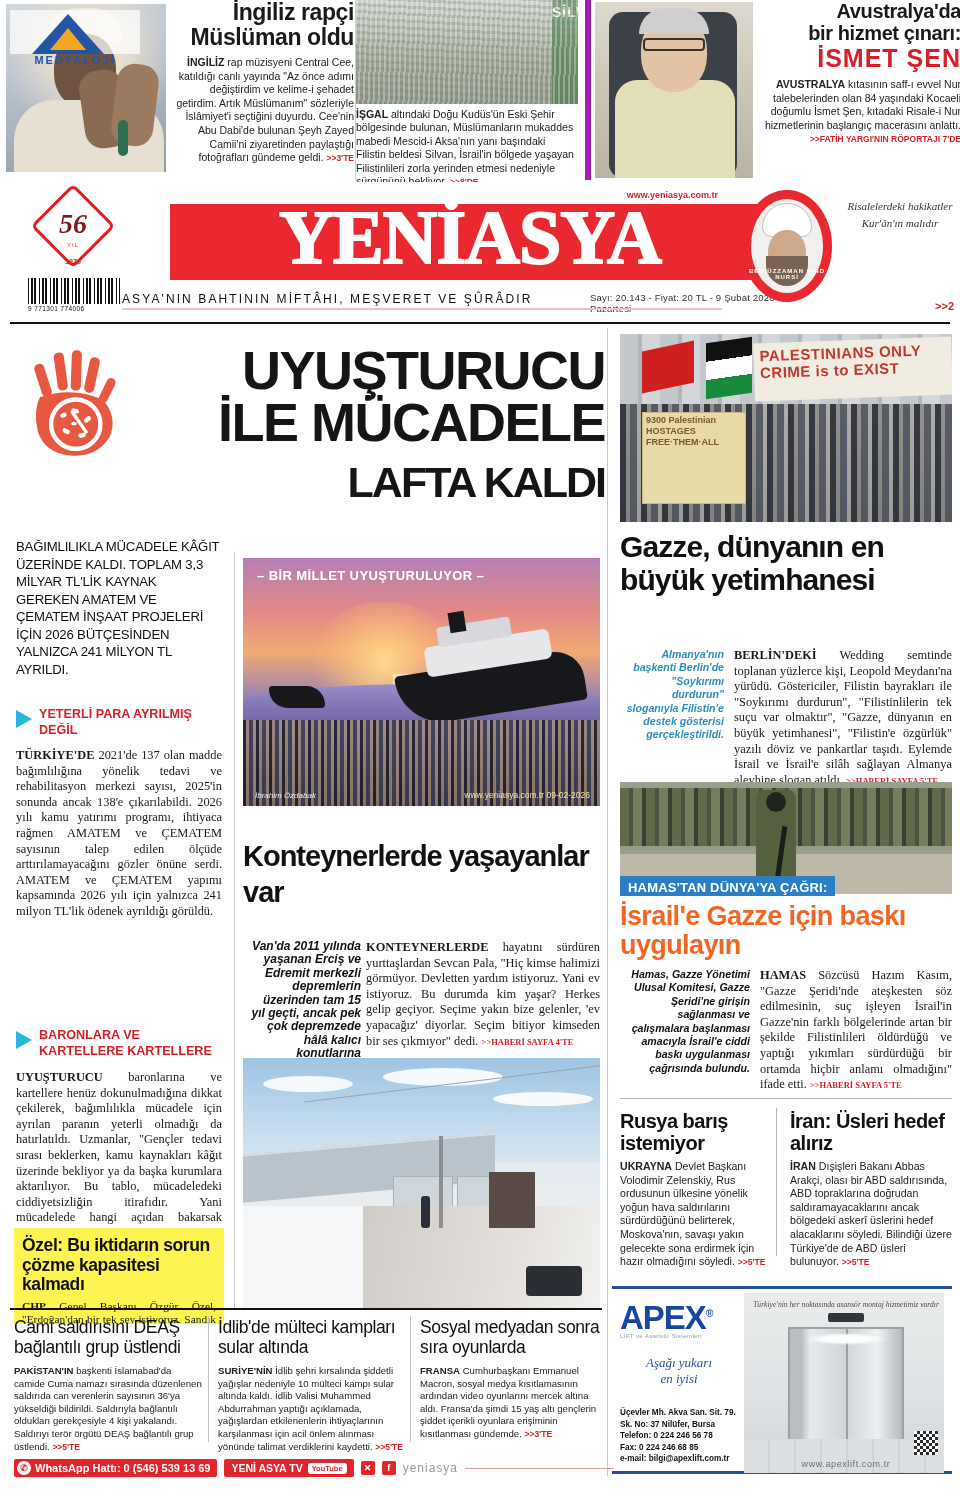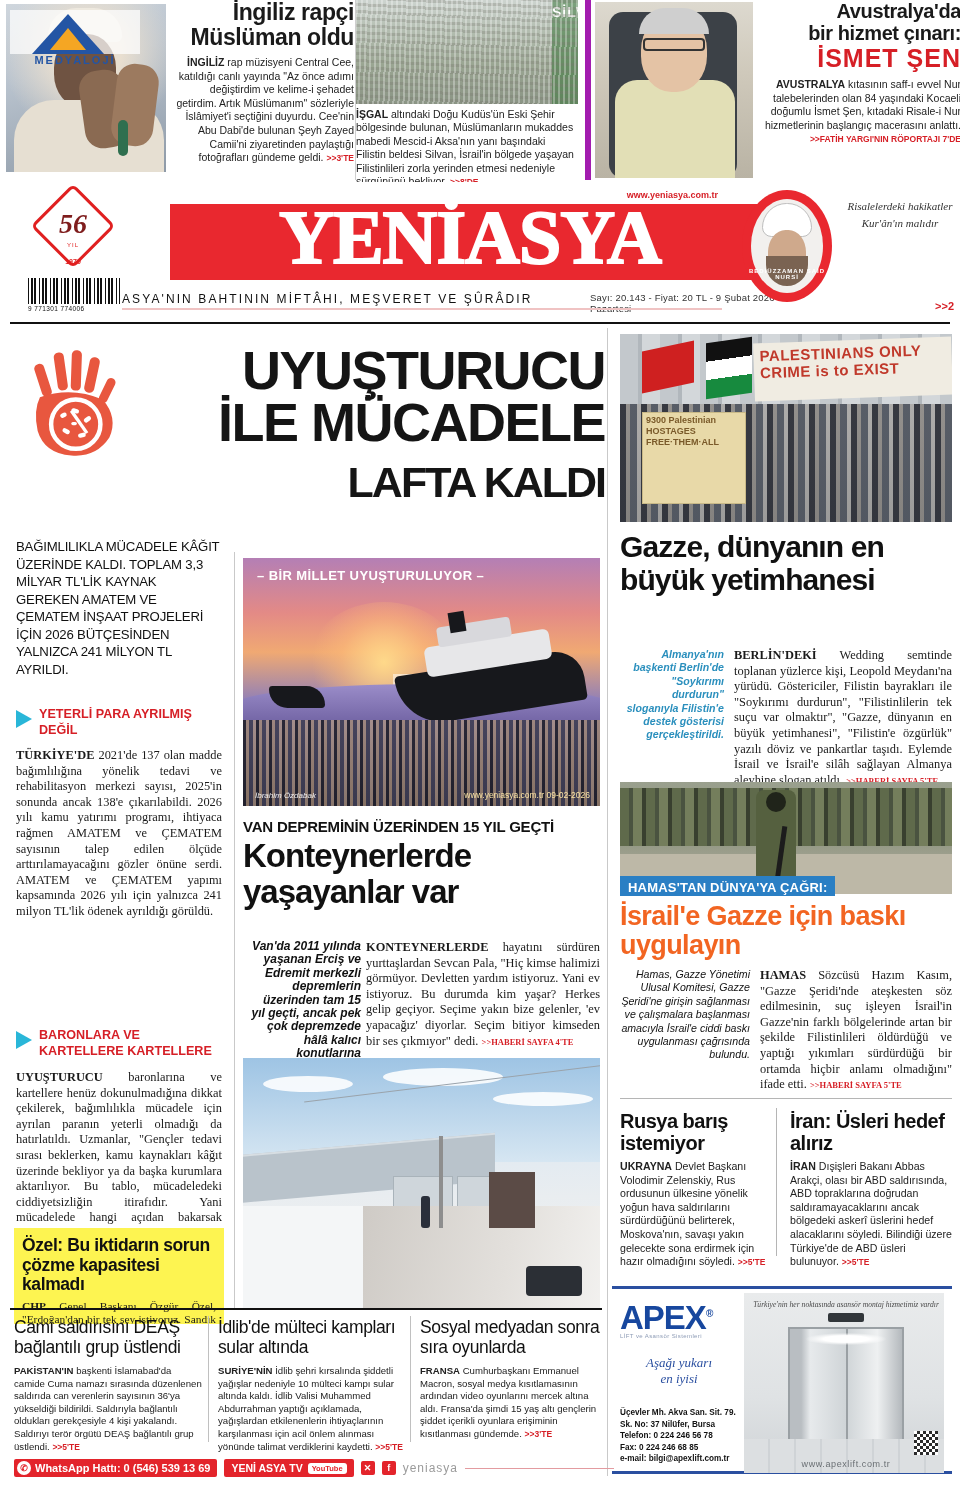"VAN DEPREMİNİN ÜZERİNDEN 15 YIL" div.kicker { html: <div>VAN DEPREMİNİN ÜZERİNDEN 15 YIL GEÇTİ</div> -> none }
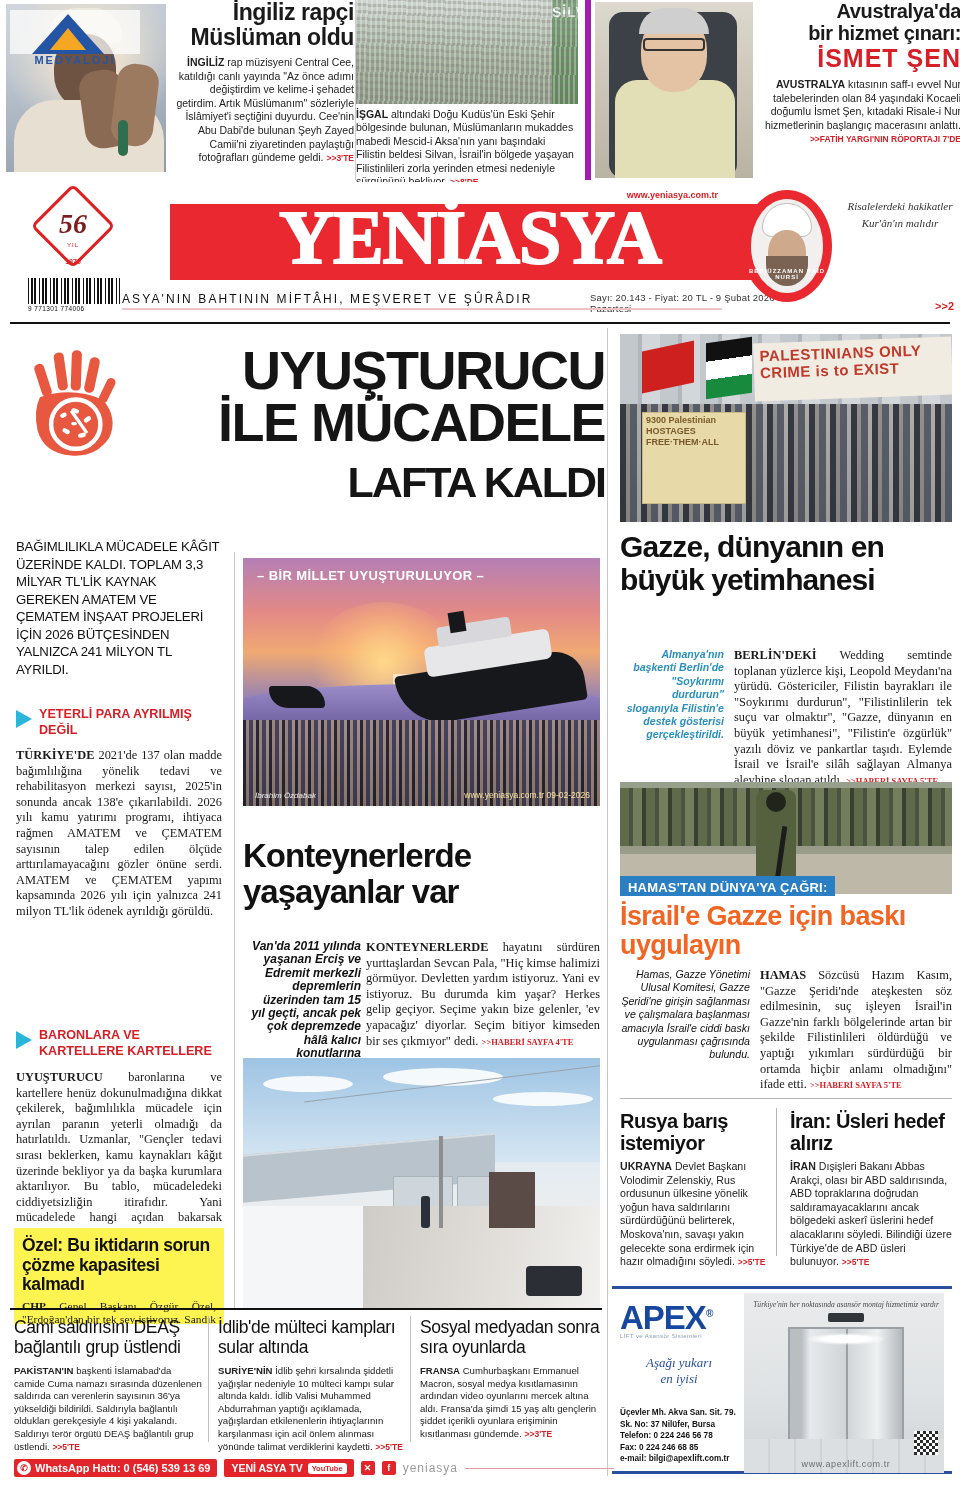"Konteynerlerde yaşayanlar var" .midhead { font-size: 33px -> 29px }
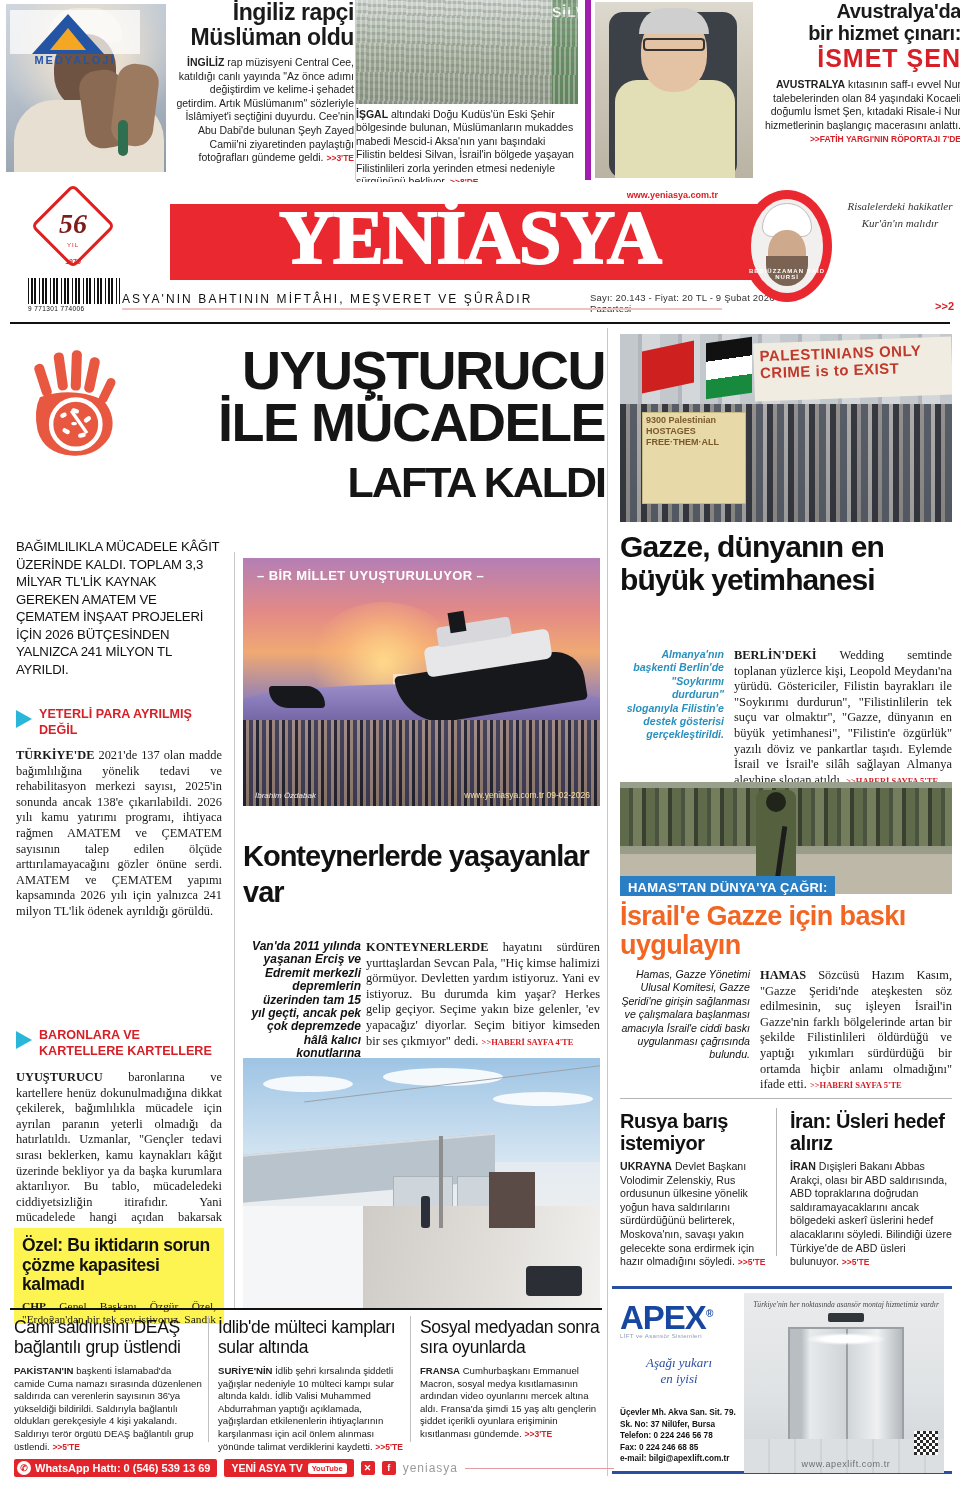"Hamas, Gazze Yönetimi Ulusal Komitesi," .hamas-italic { font-weight: normal -> bold }
